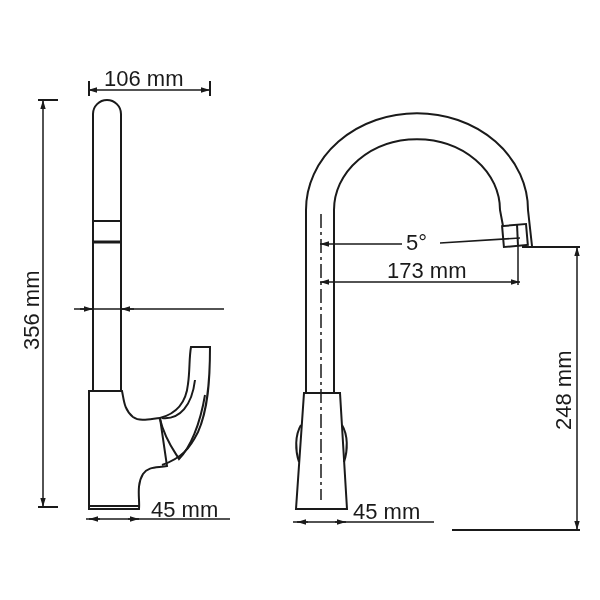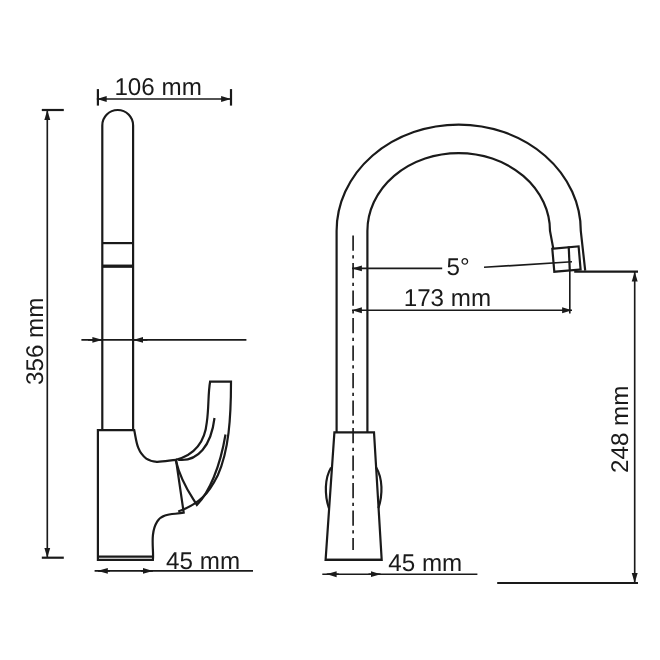"173 mm" div.label { left: 367px -> 387px }
